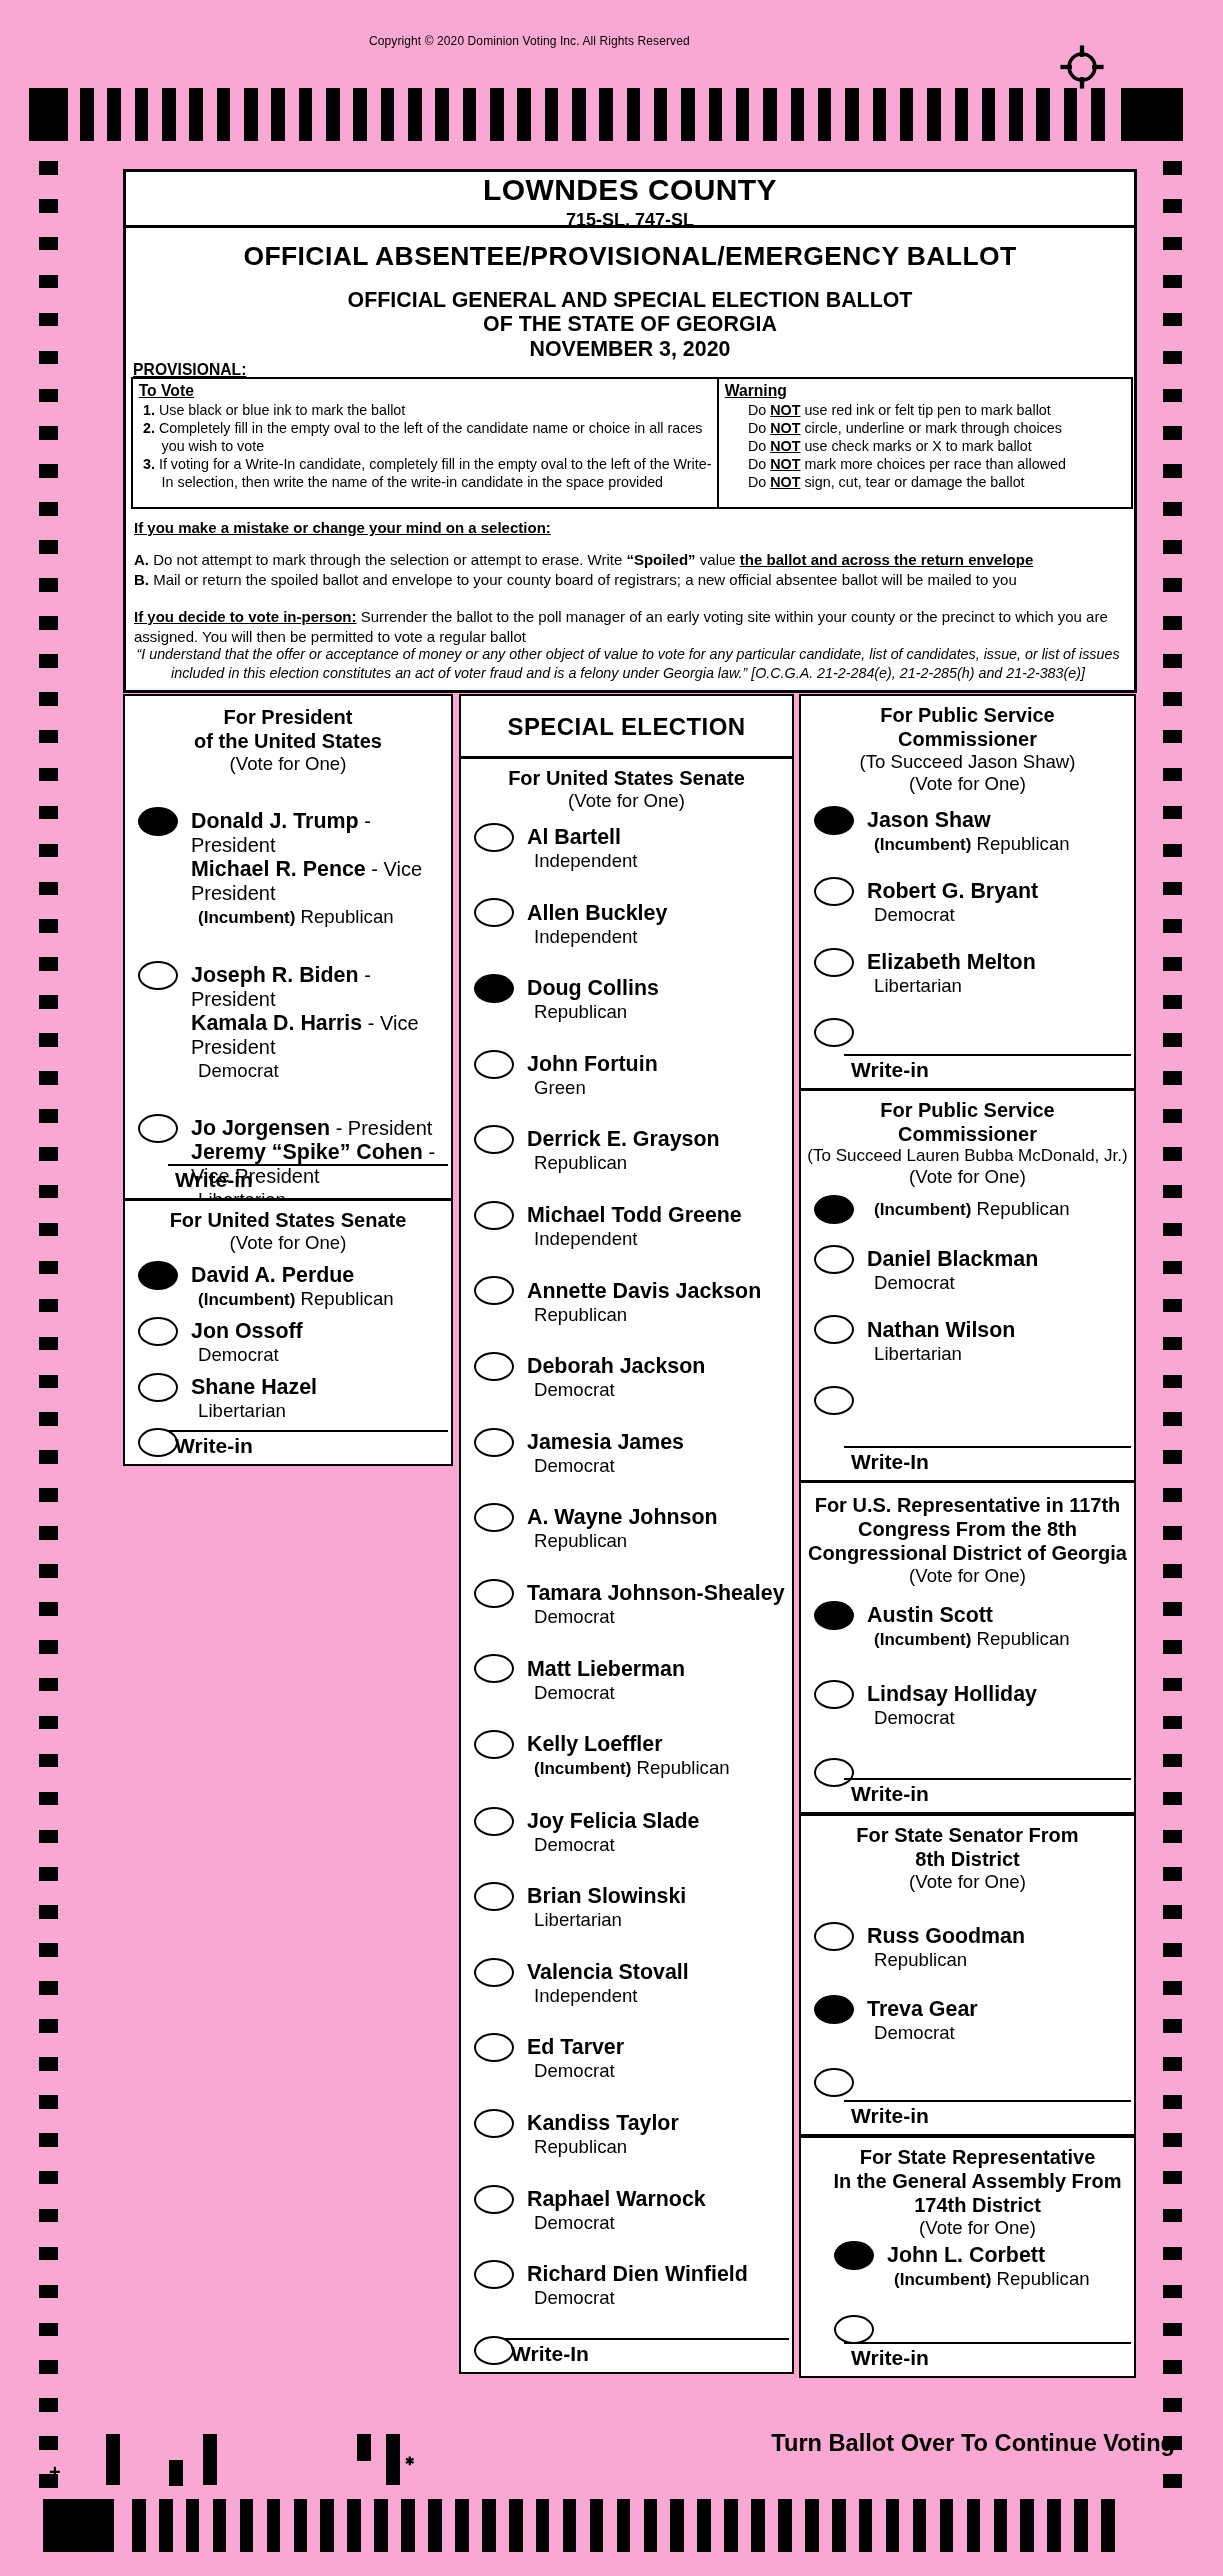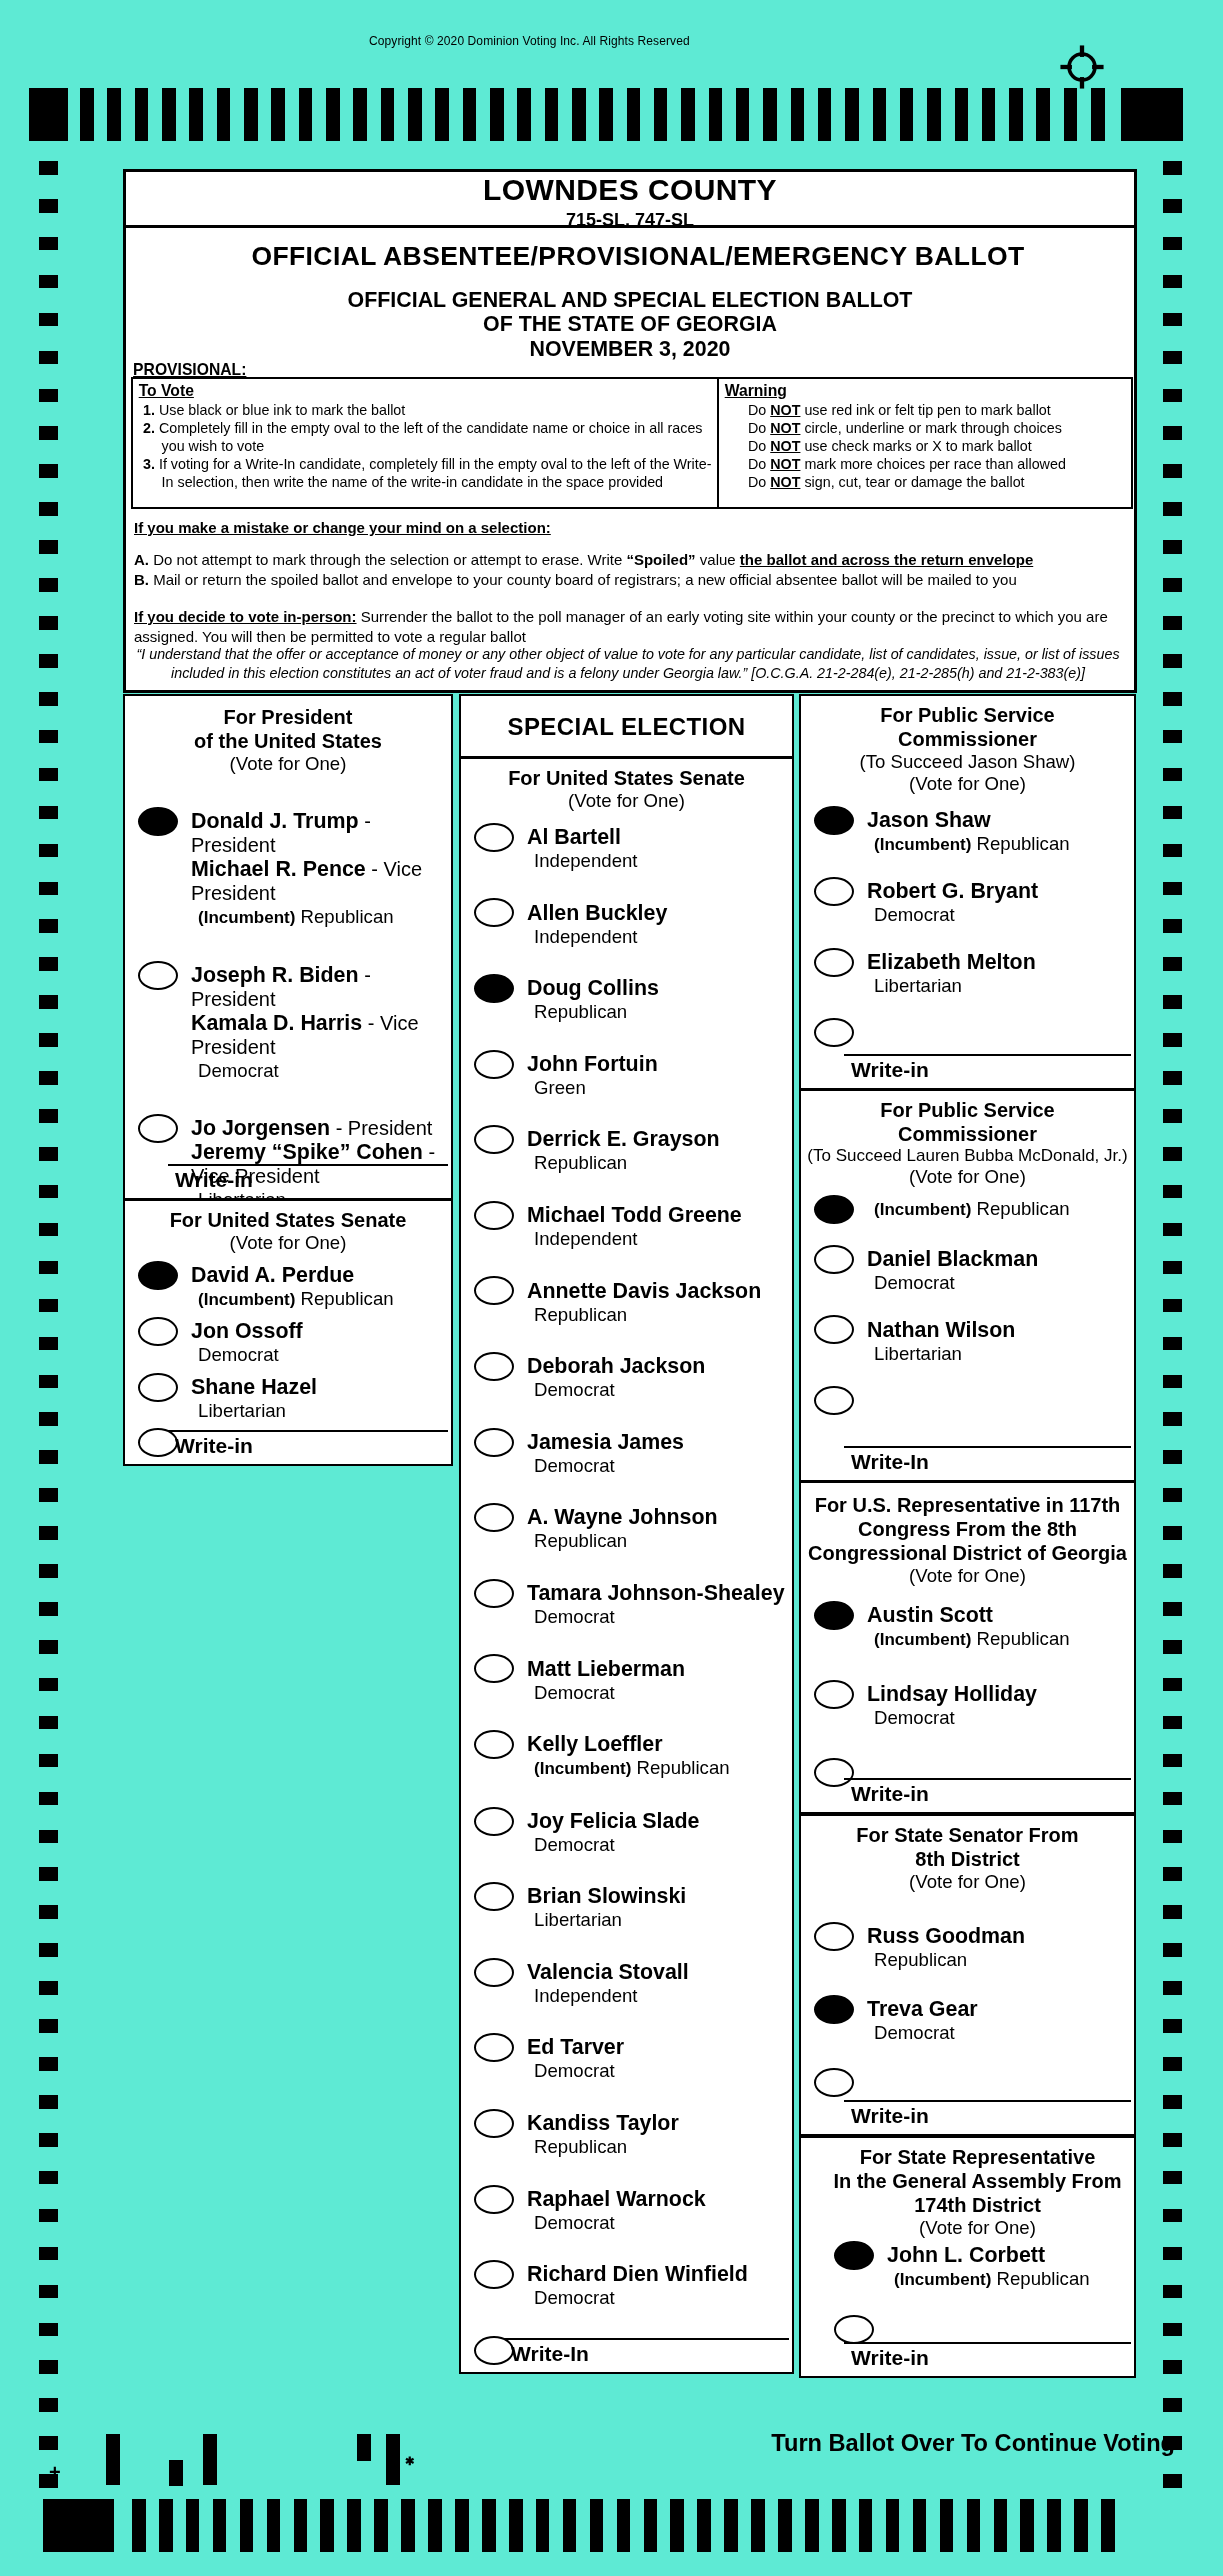"Copyright © 2020 Dominion Voting" .page { background: #5eead4 -> #f9a8d4 }
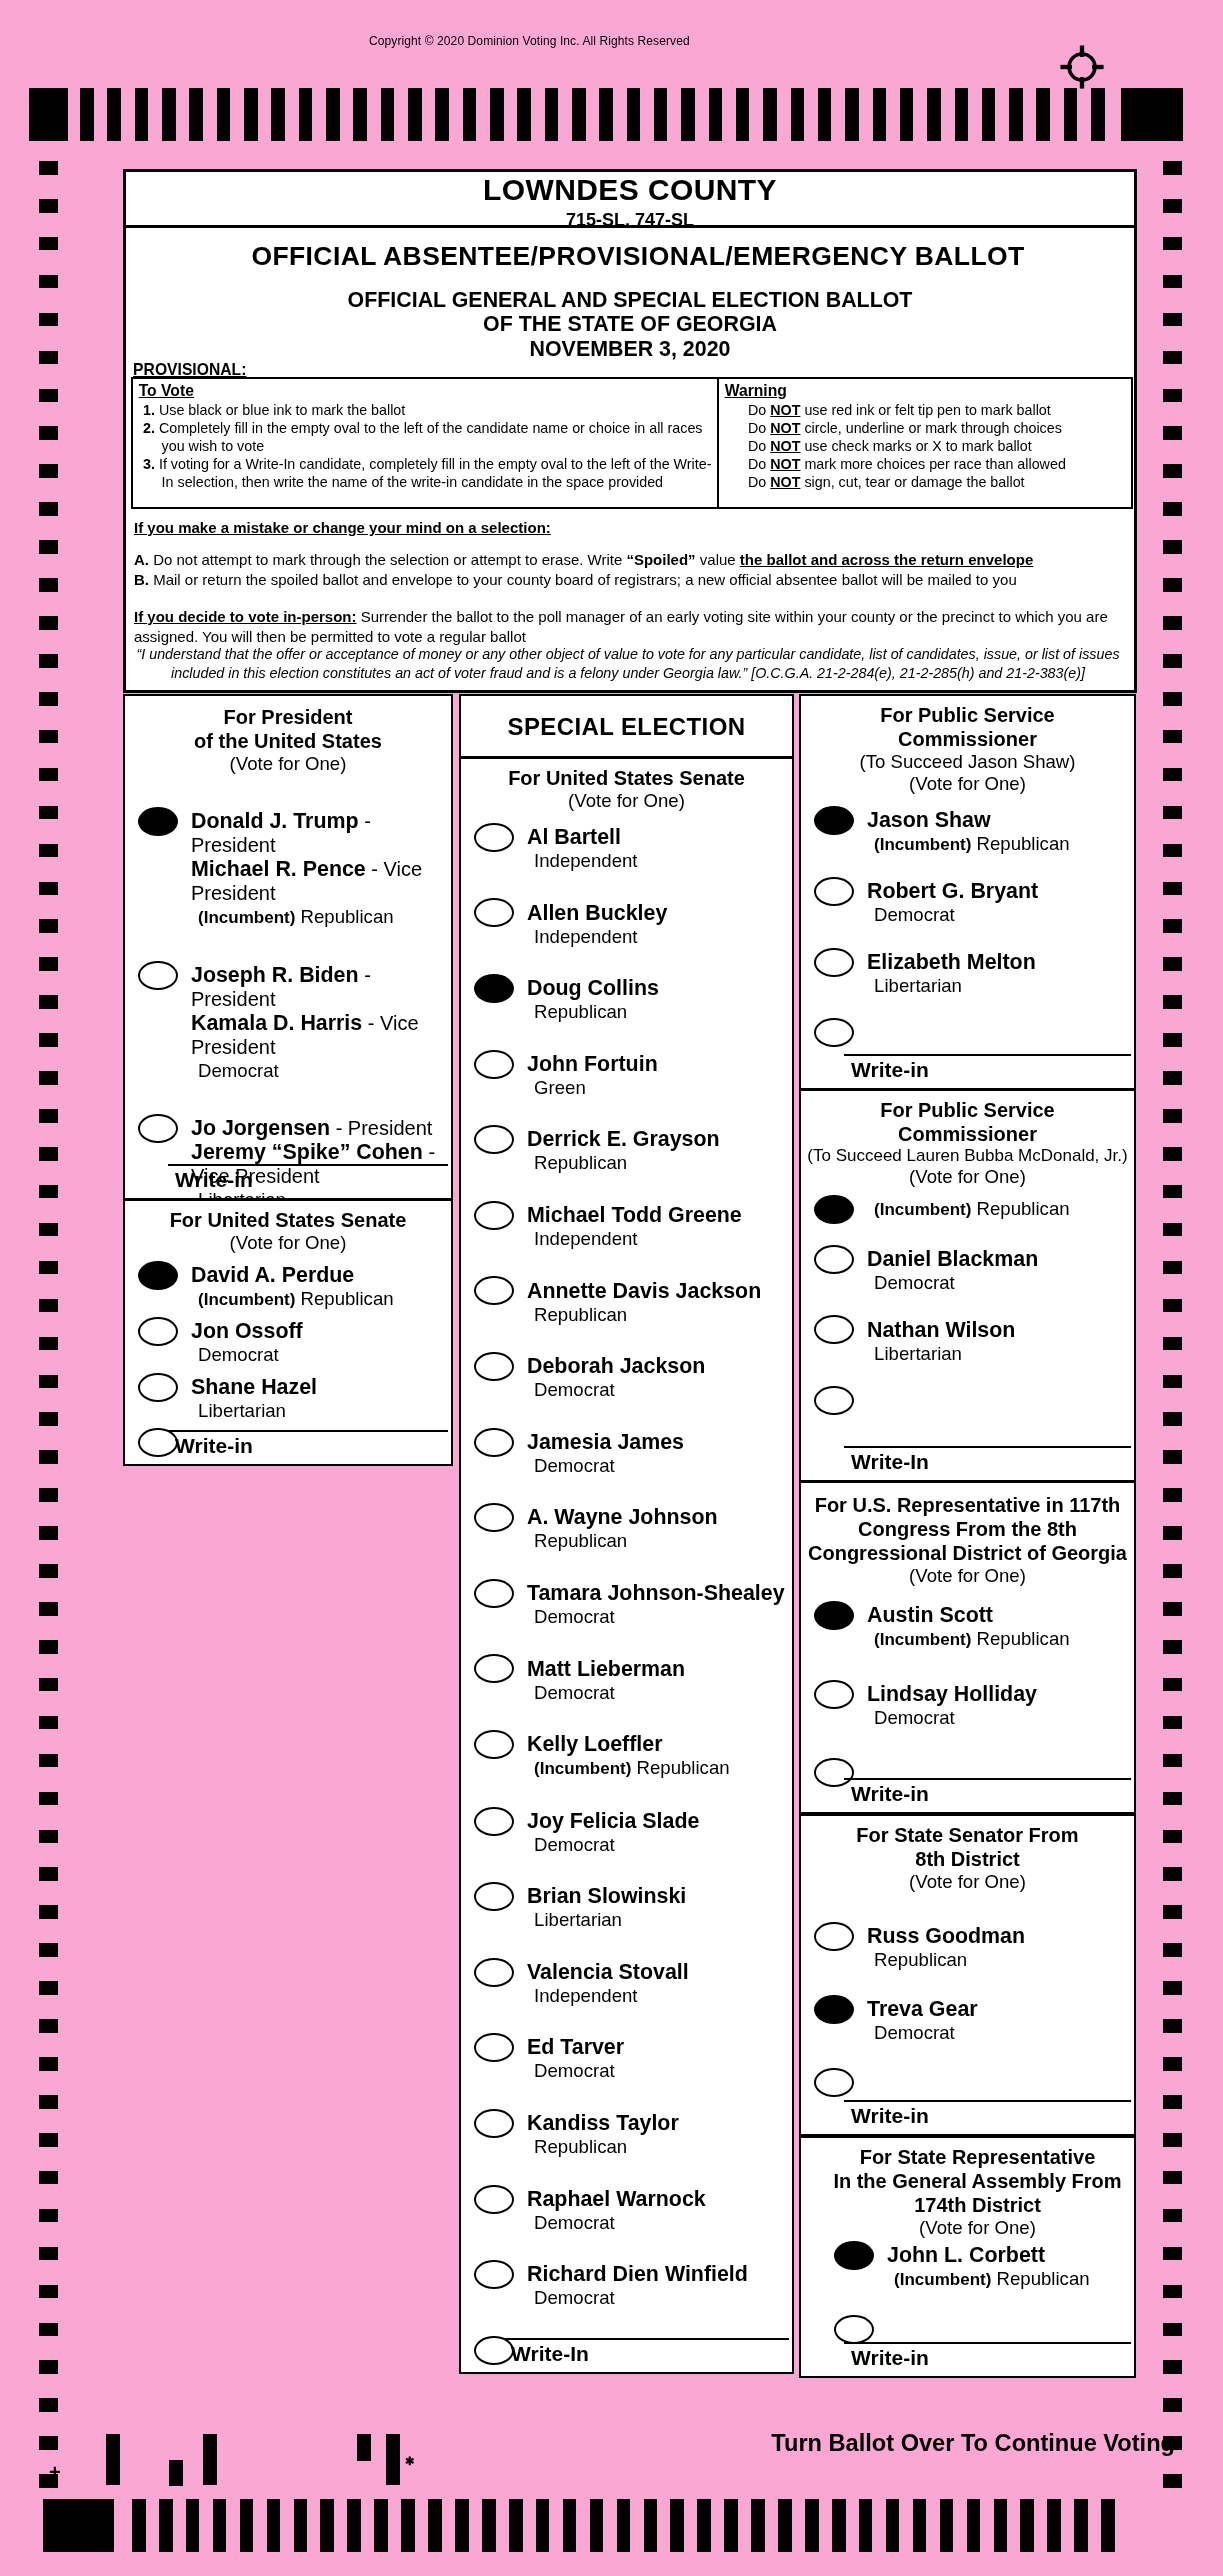"OFFICIAL ABSENTEE/PROVISIONAL/EMERGENCY" div.main-title { padding-left: 8px -> none }
